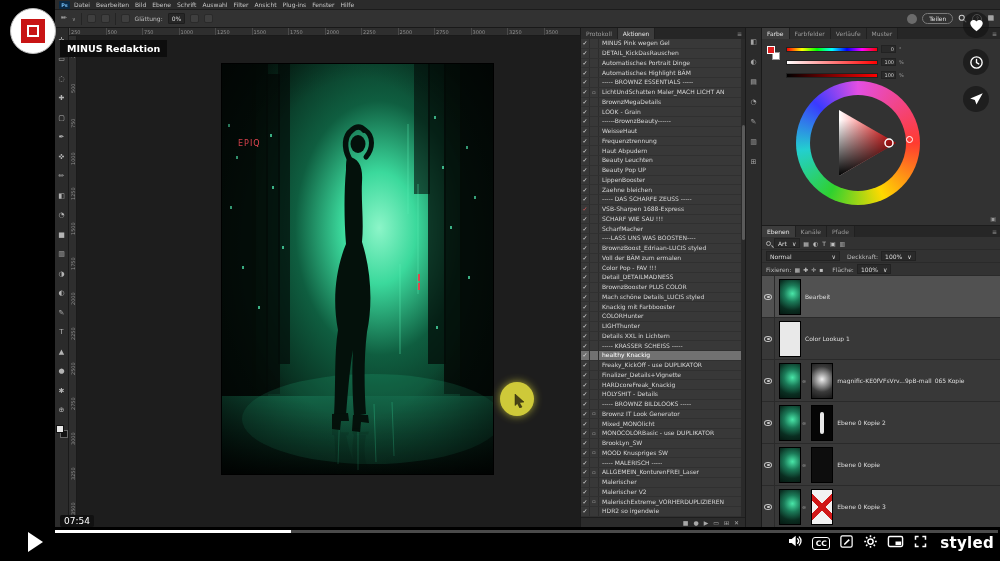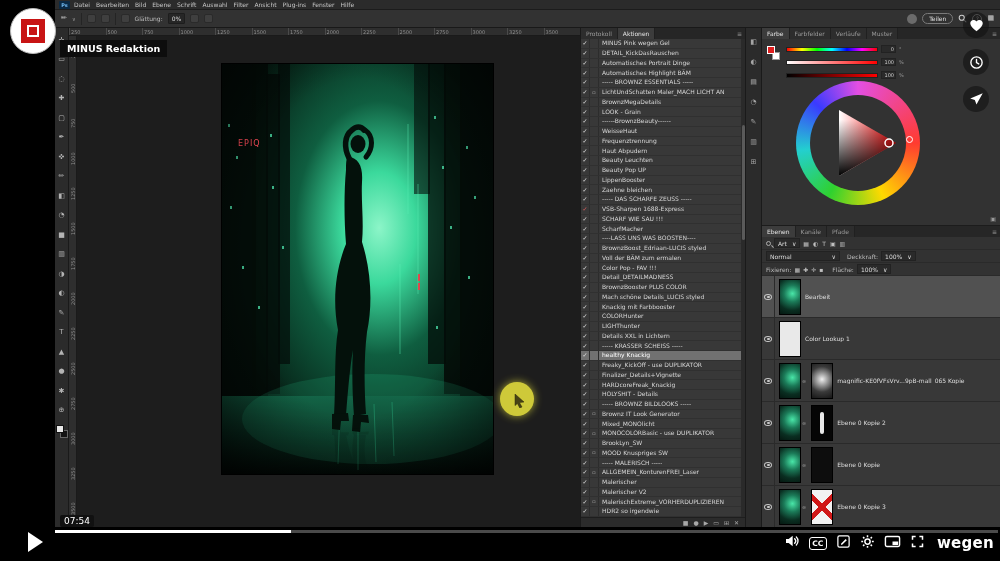"wegen" span.vimeo-logo { text: wegen -> styled }
